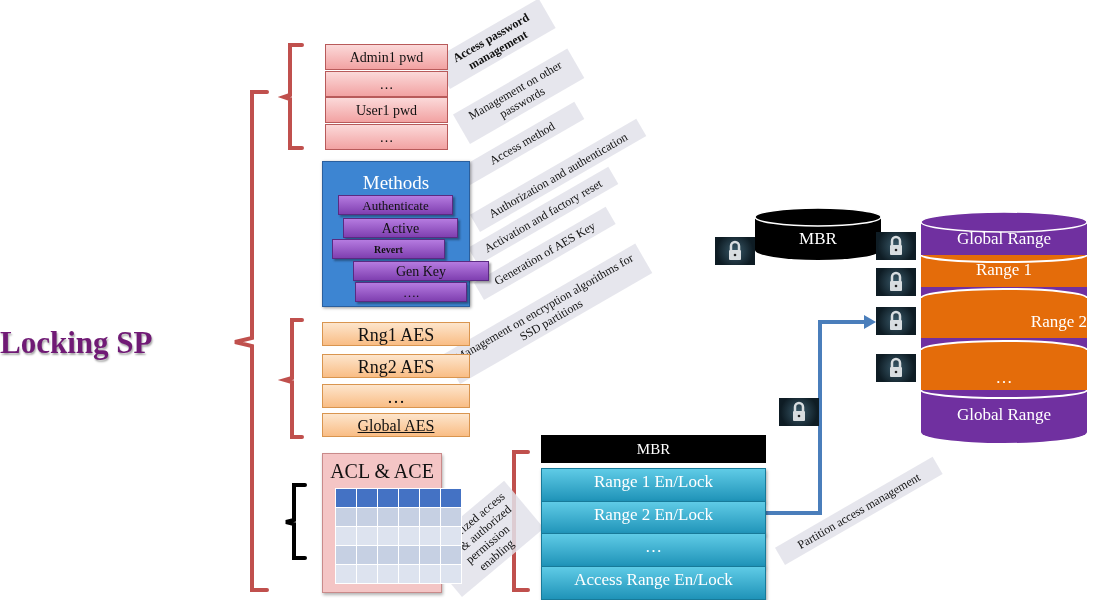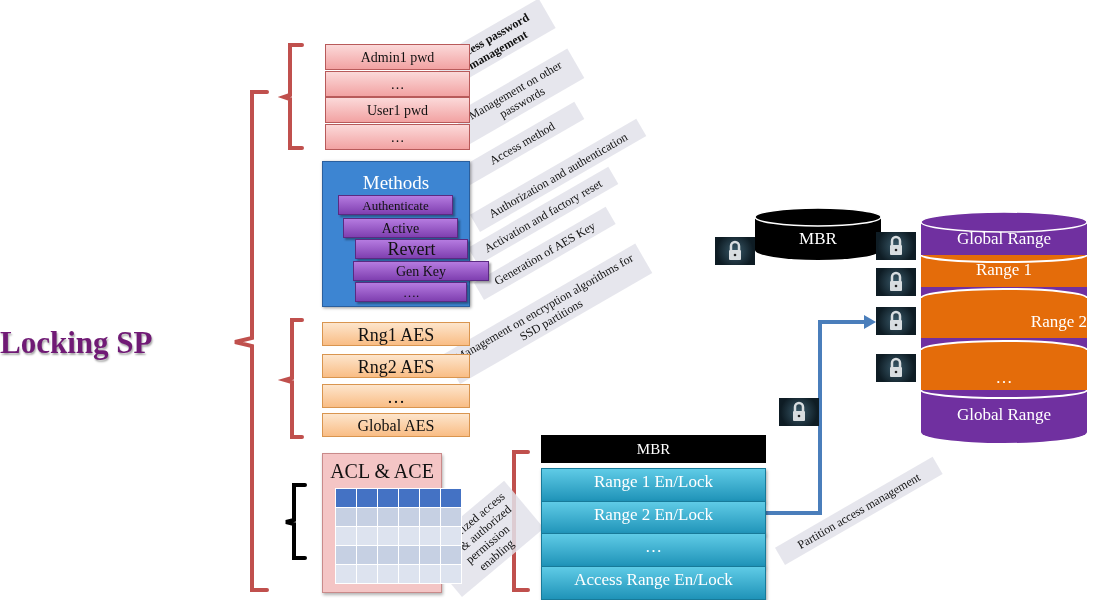"Admin1 pwd" .pwd { width: 145px -> 123px }
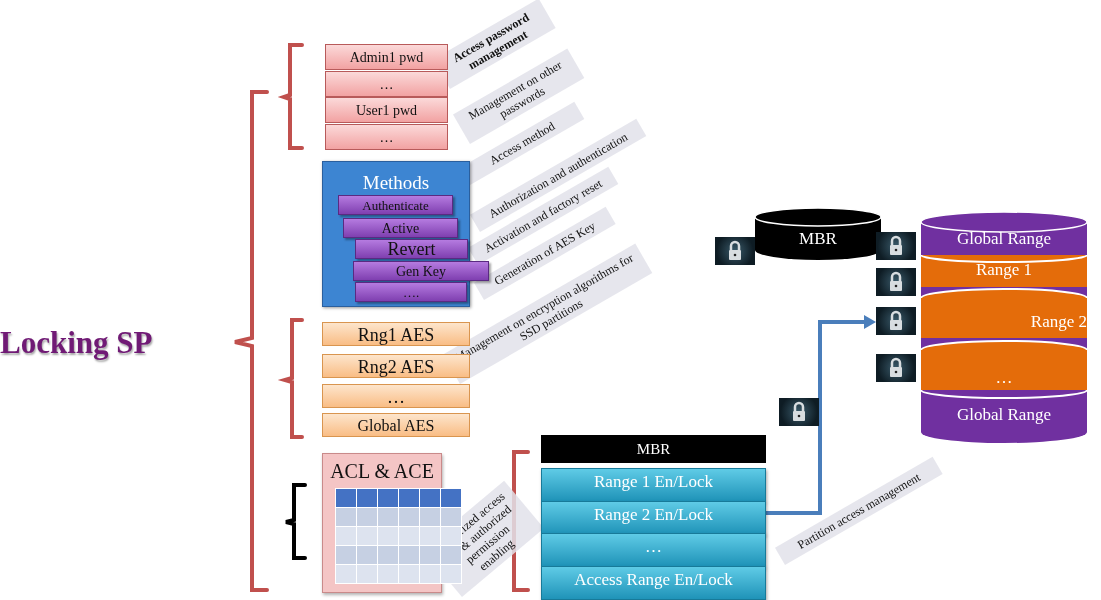"Revert" div.abs { font-size: 18px -> 10px; font-weight: none -> bold; left: 32px -> 9px }
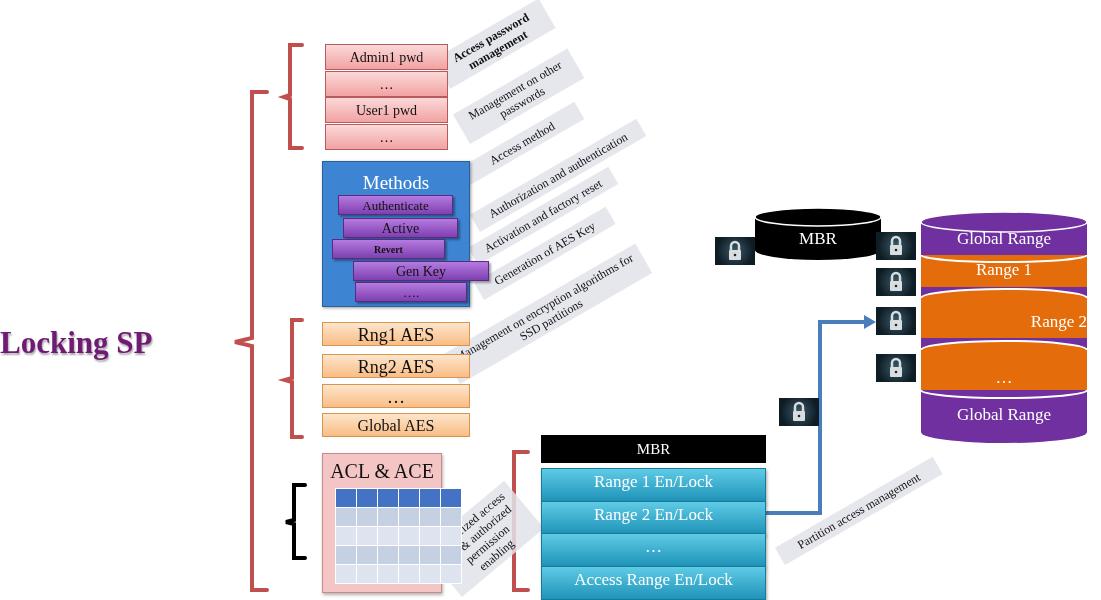"Global AES" div.abs { text-decoration: none -> underline }
